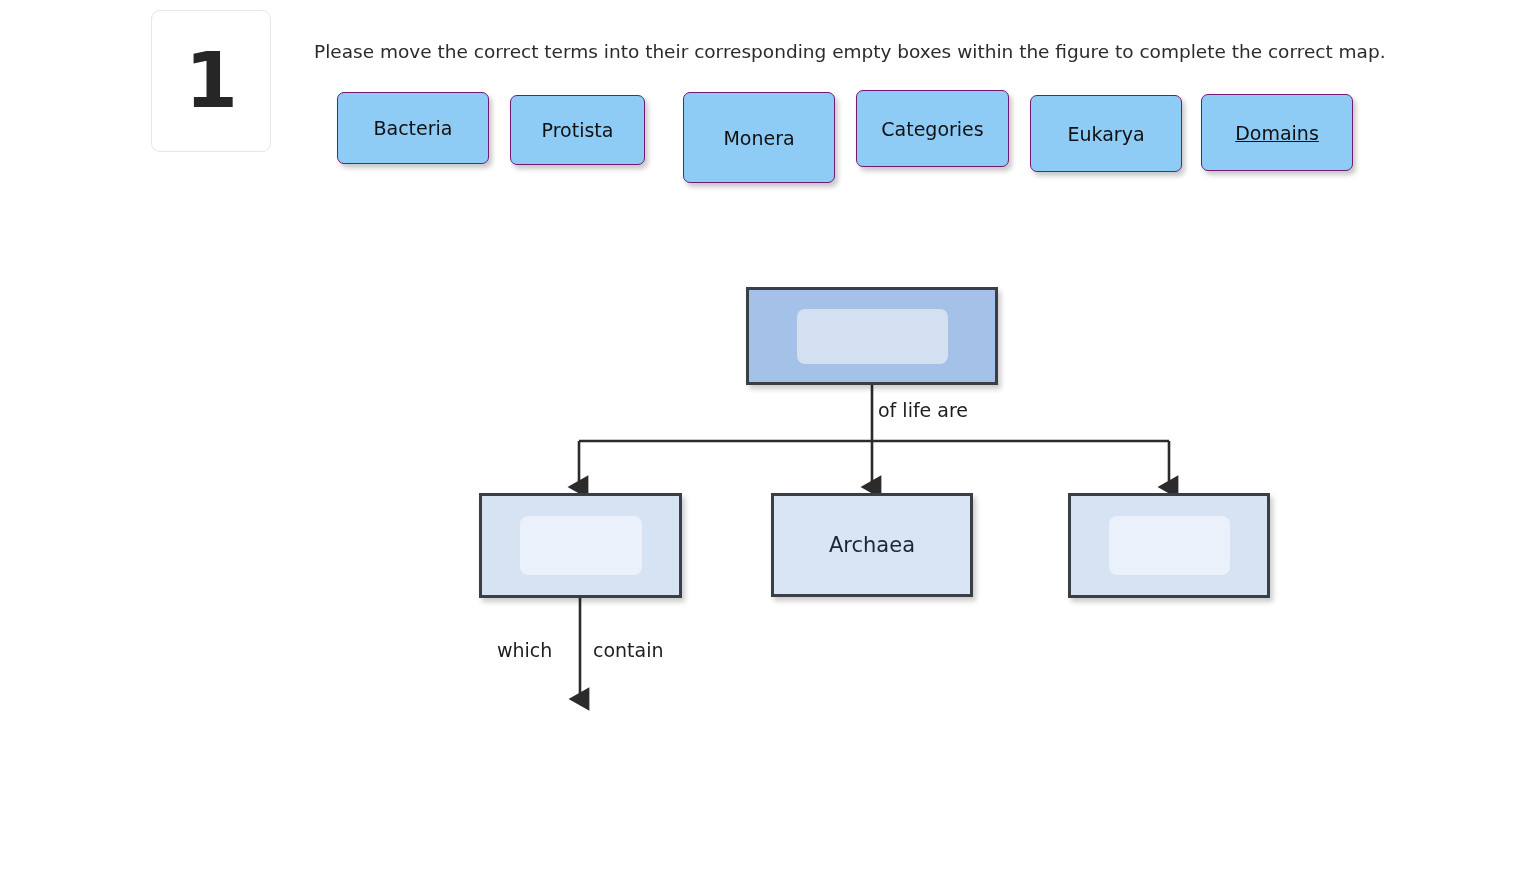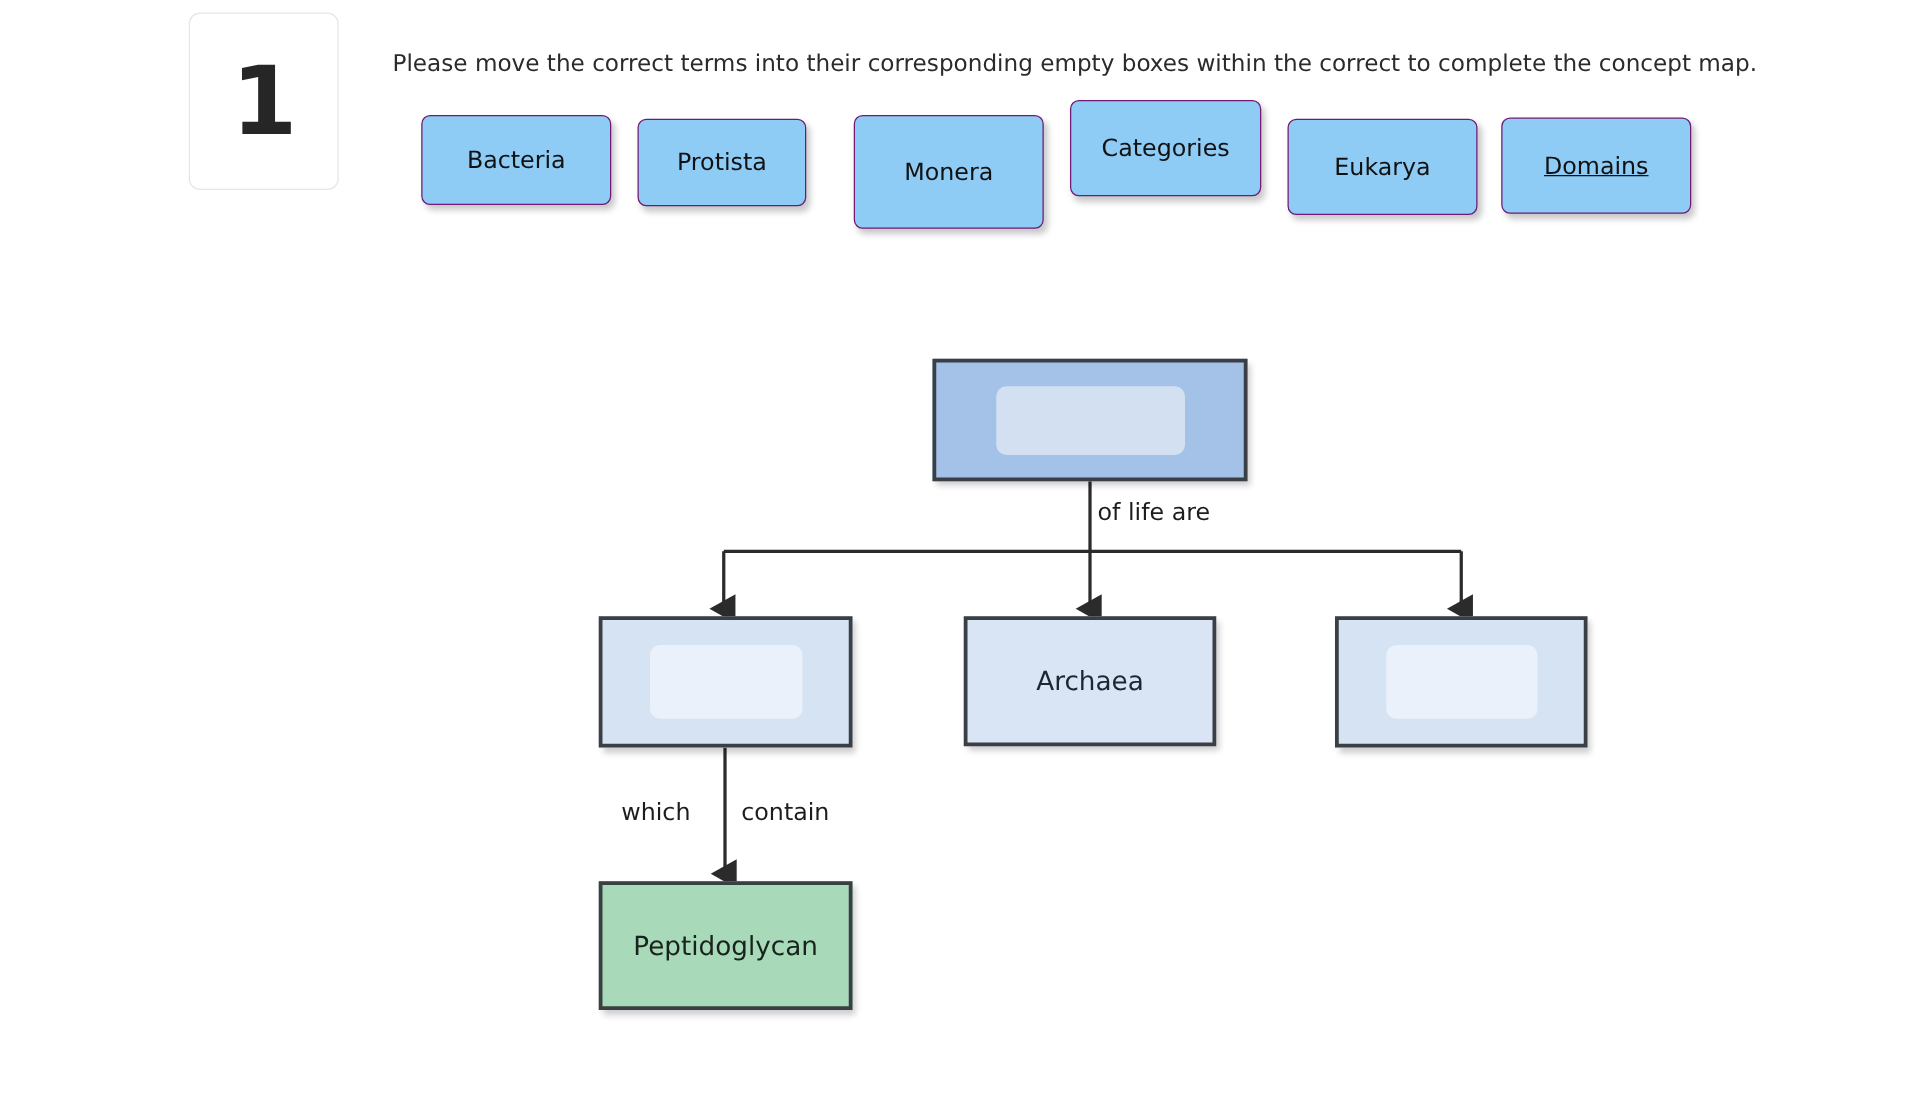"Please move the correct terms" div { text: correct to complete the concept -> figure to complete the correct }
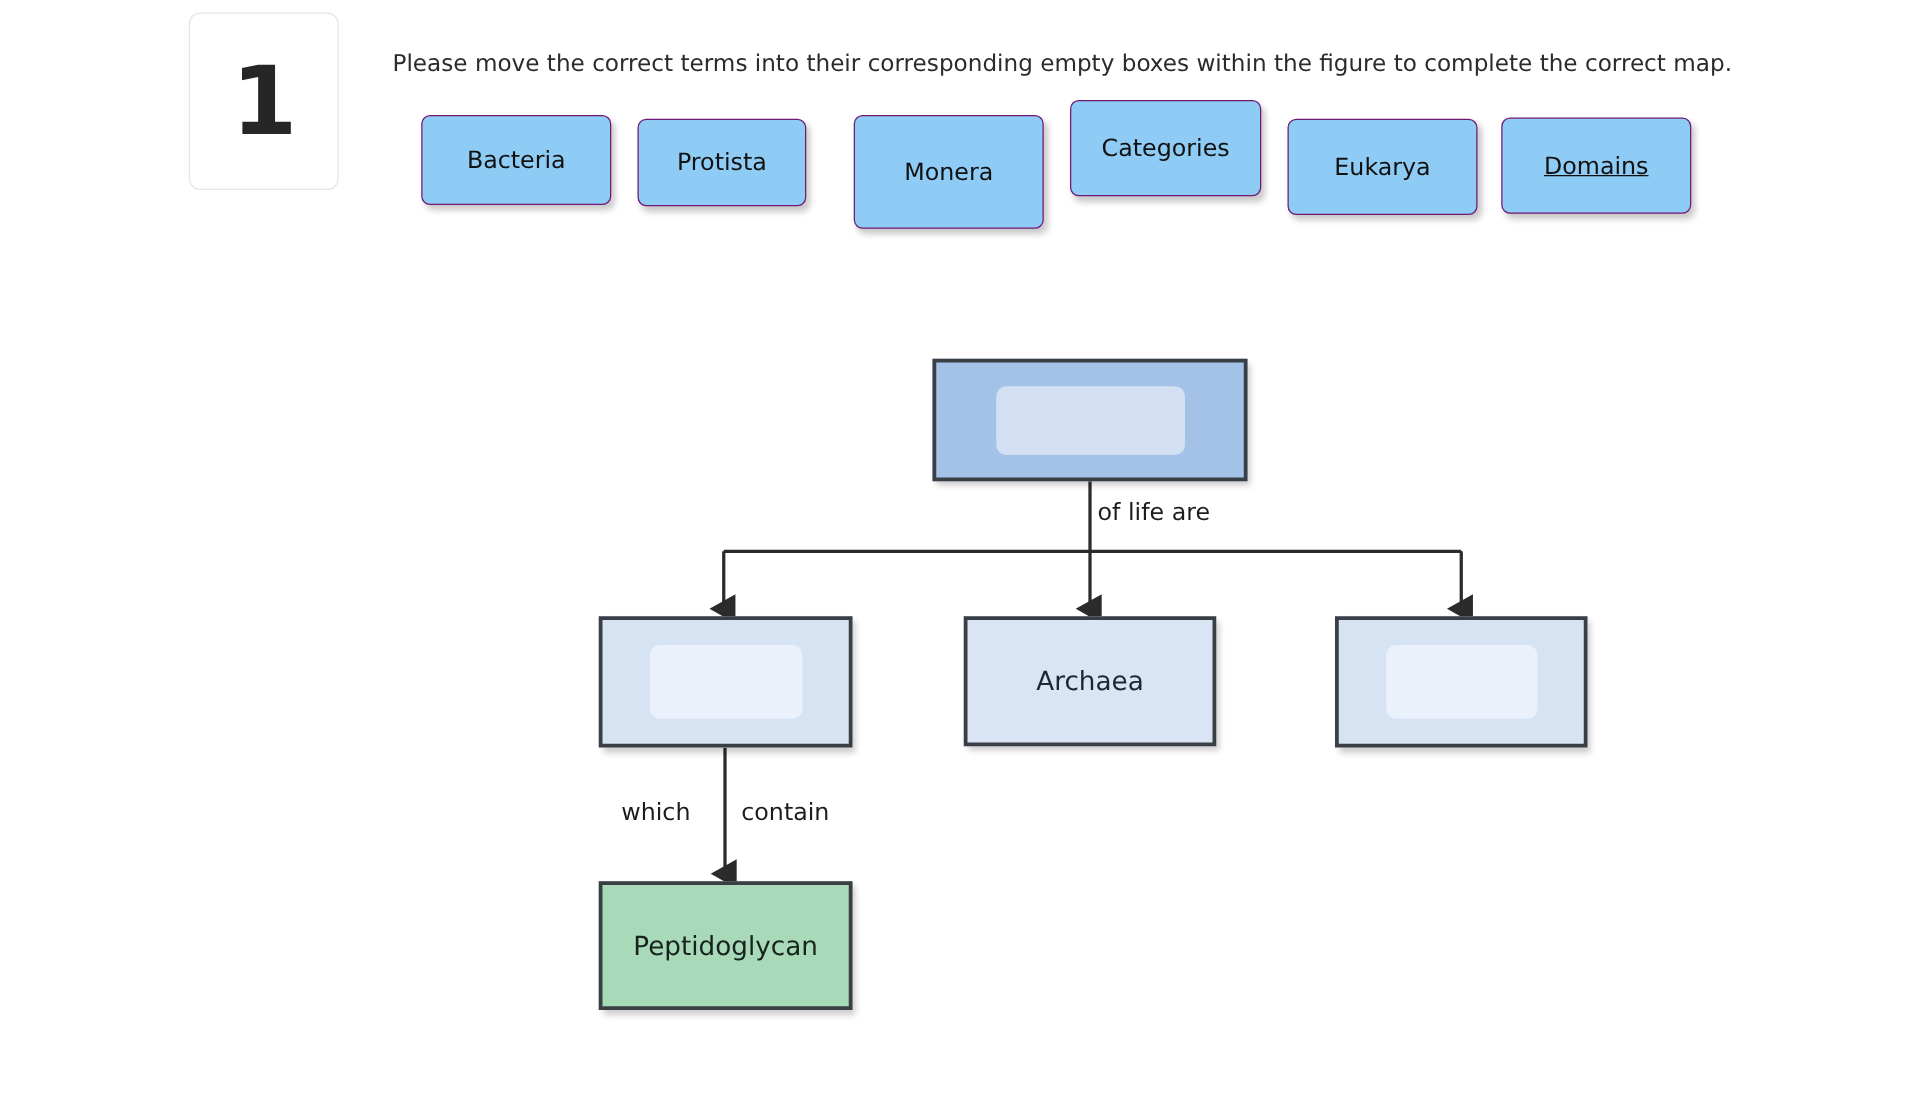"Categories" div.term-chip { top: 80px -> 90px }
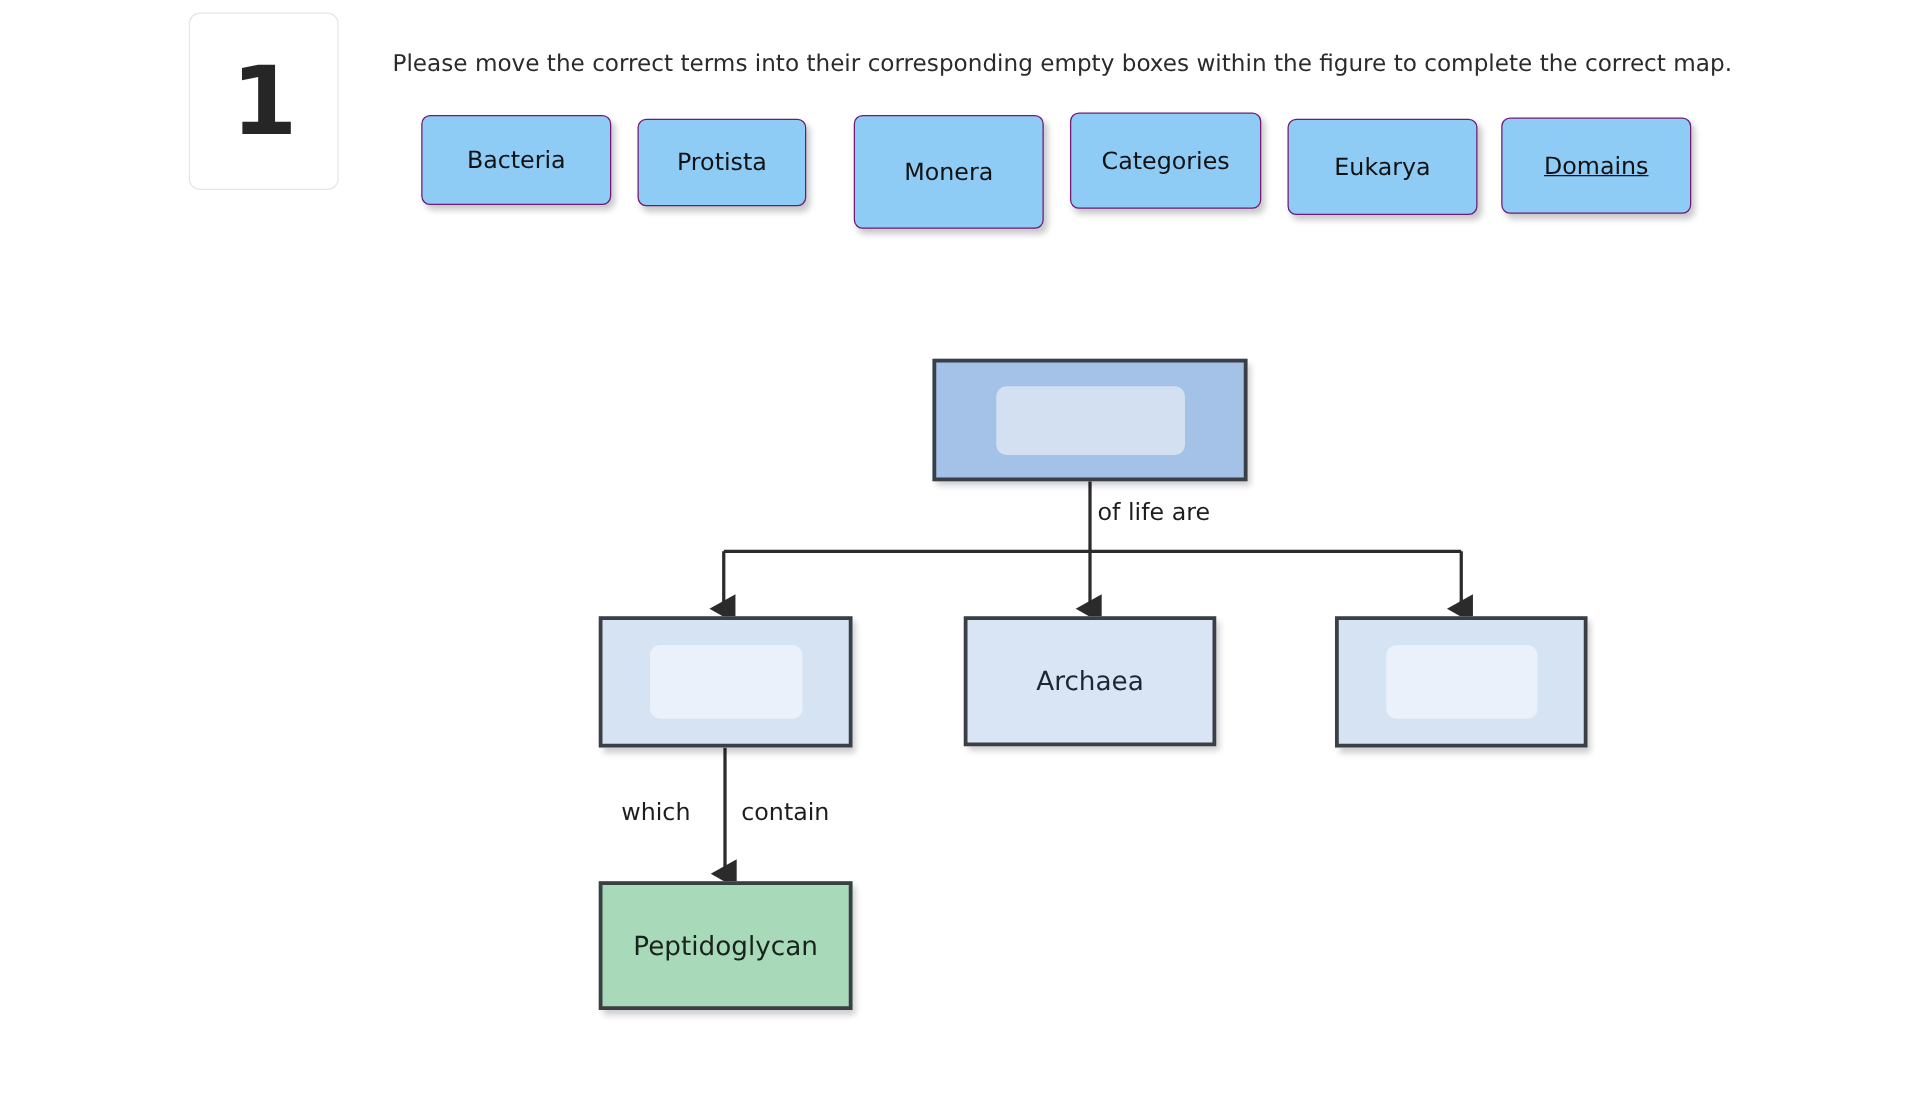"Peptidoglycan" div.node { html: <div> <span>Peptidoglycan</span> </div> -> none }
